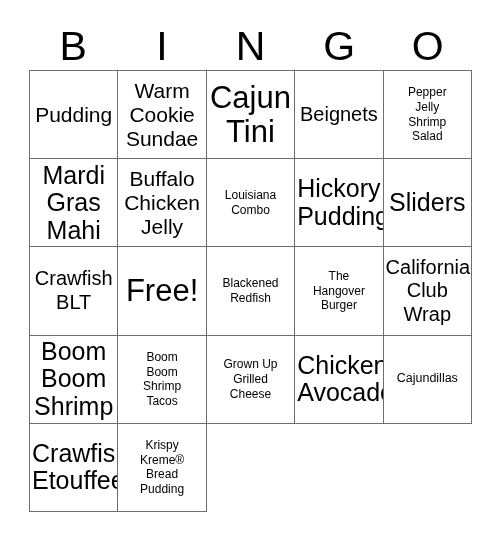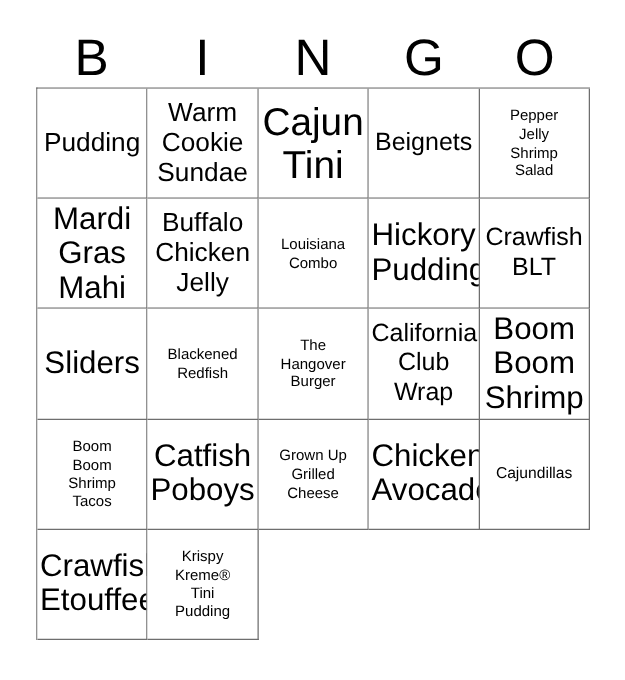"Crawfish" div.cell { order: before "Sliders" -> after "Sliders" }
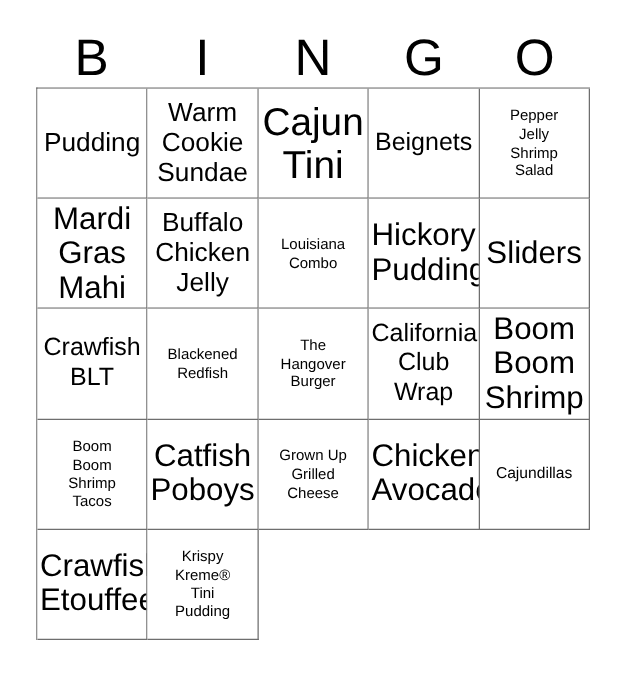"Free!" div.cell { html: none -> <div> <span>Free!</span> </div> }
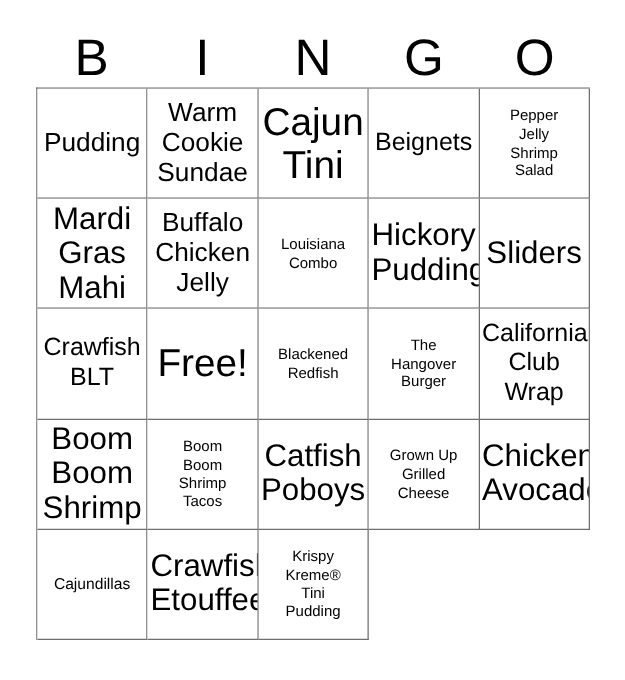"Catfish" div.cell { html: <div> <span>Catfish Poboys</span> </div> -> none }
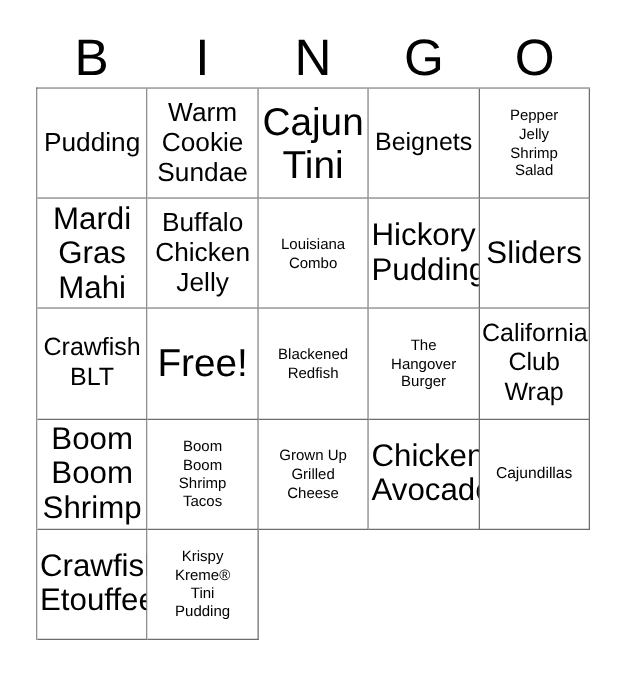"Krispy" span.cell-text { text: Tini -> Bread }
